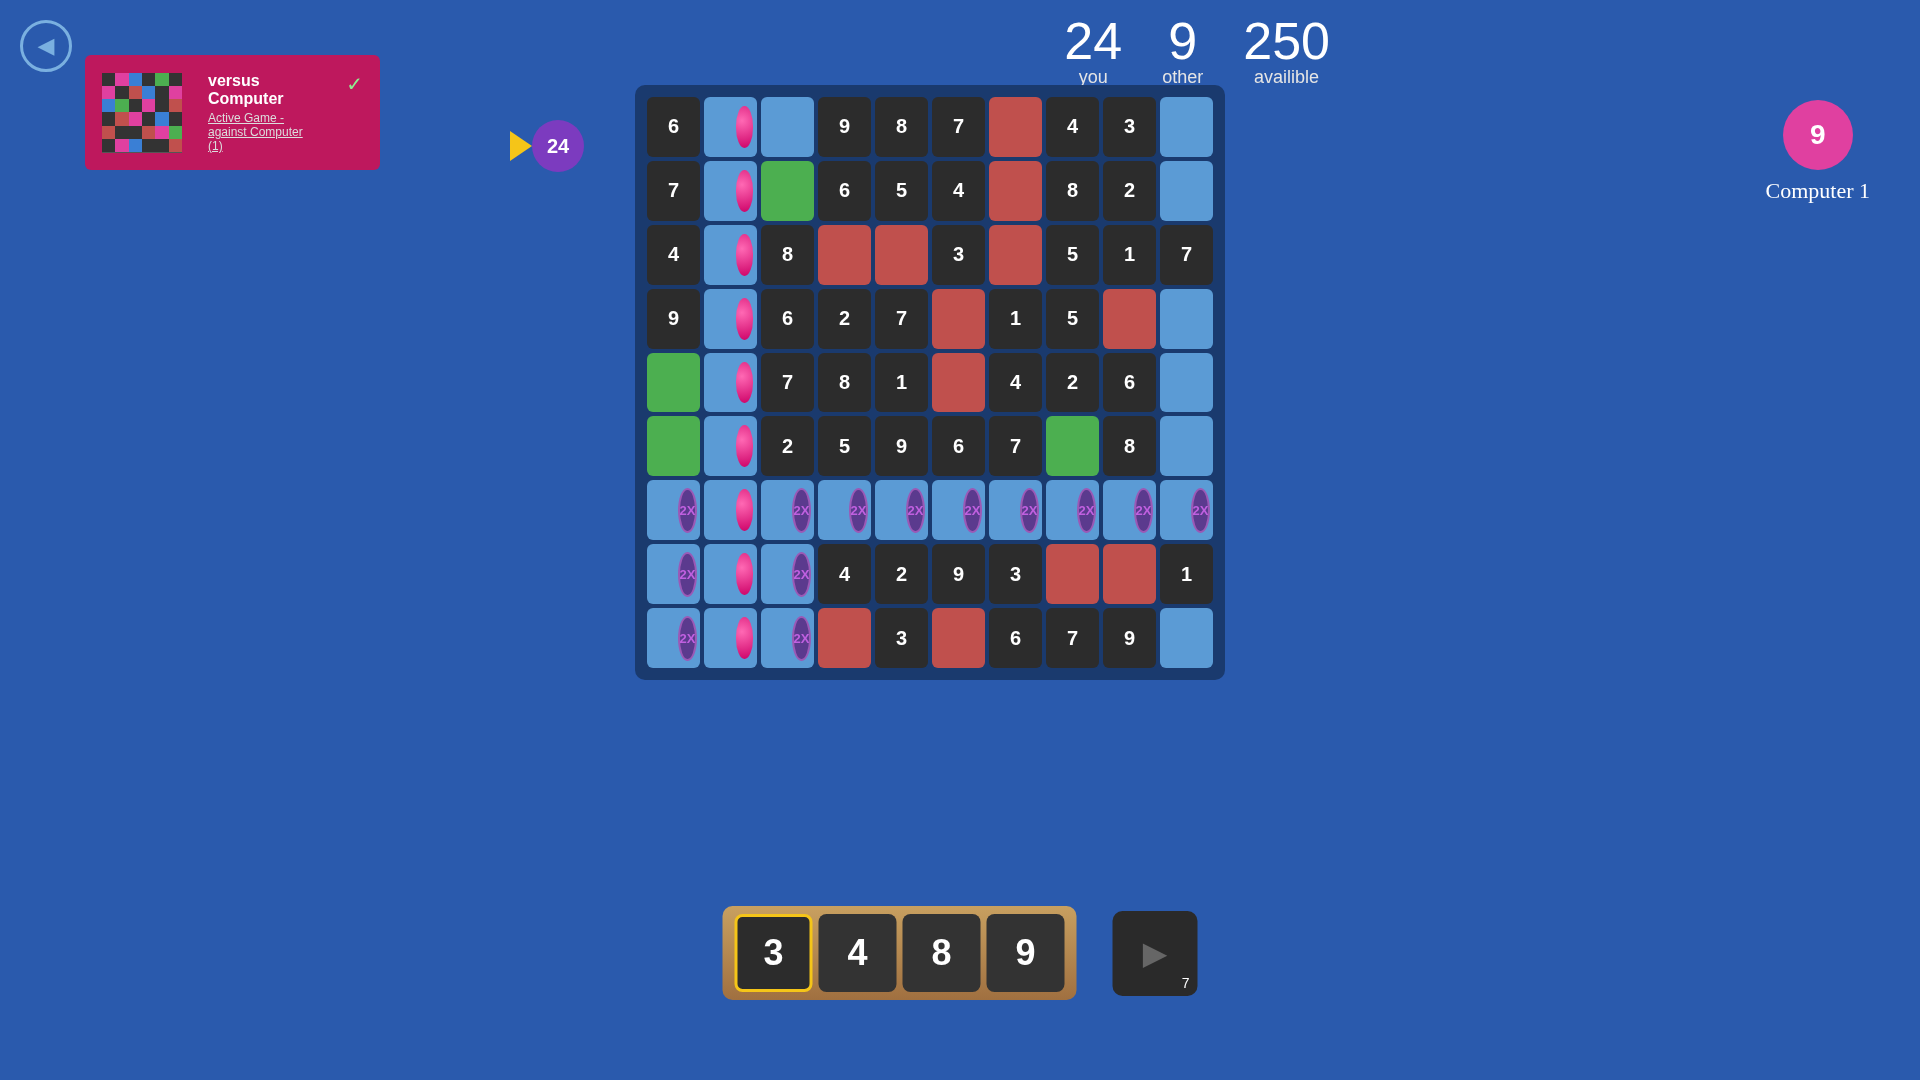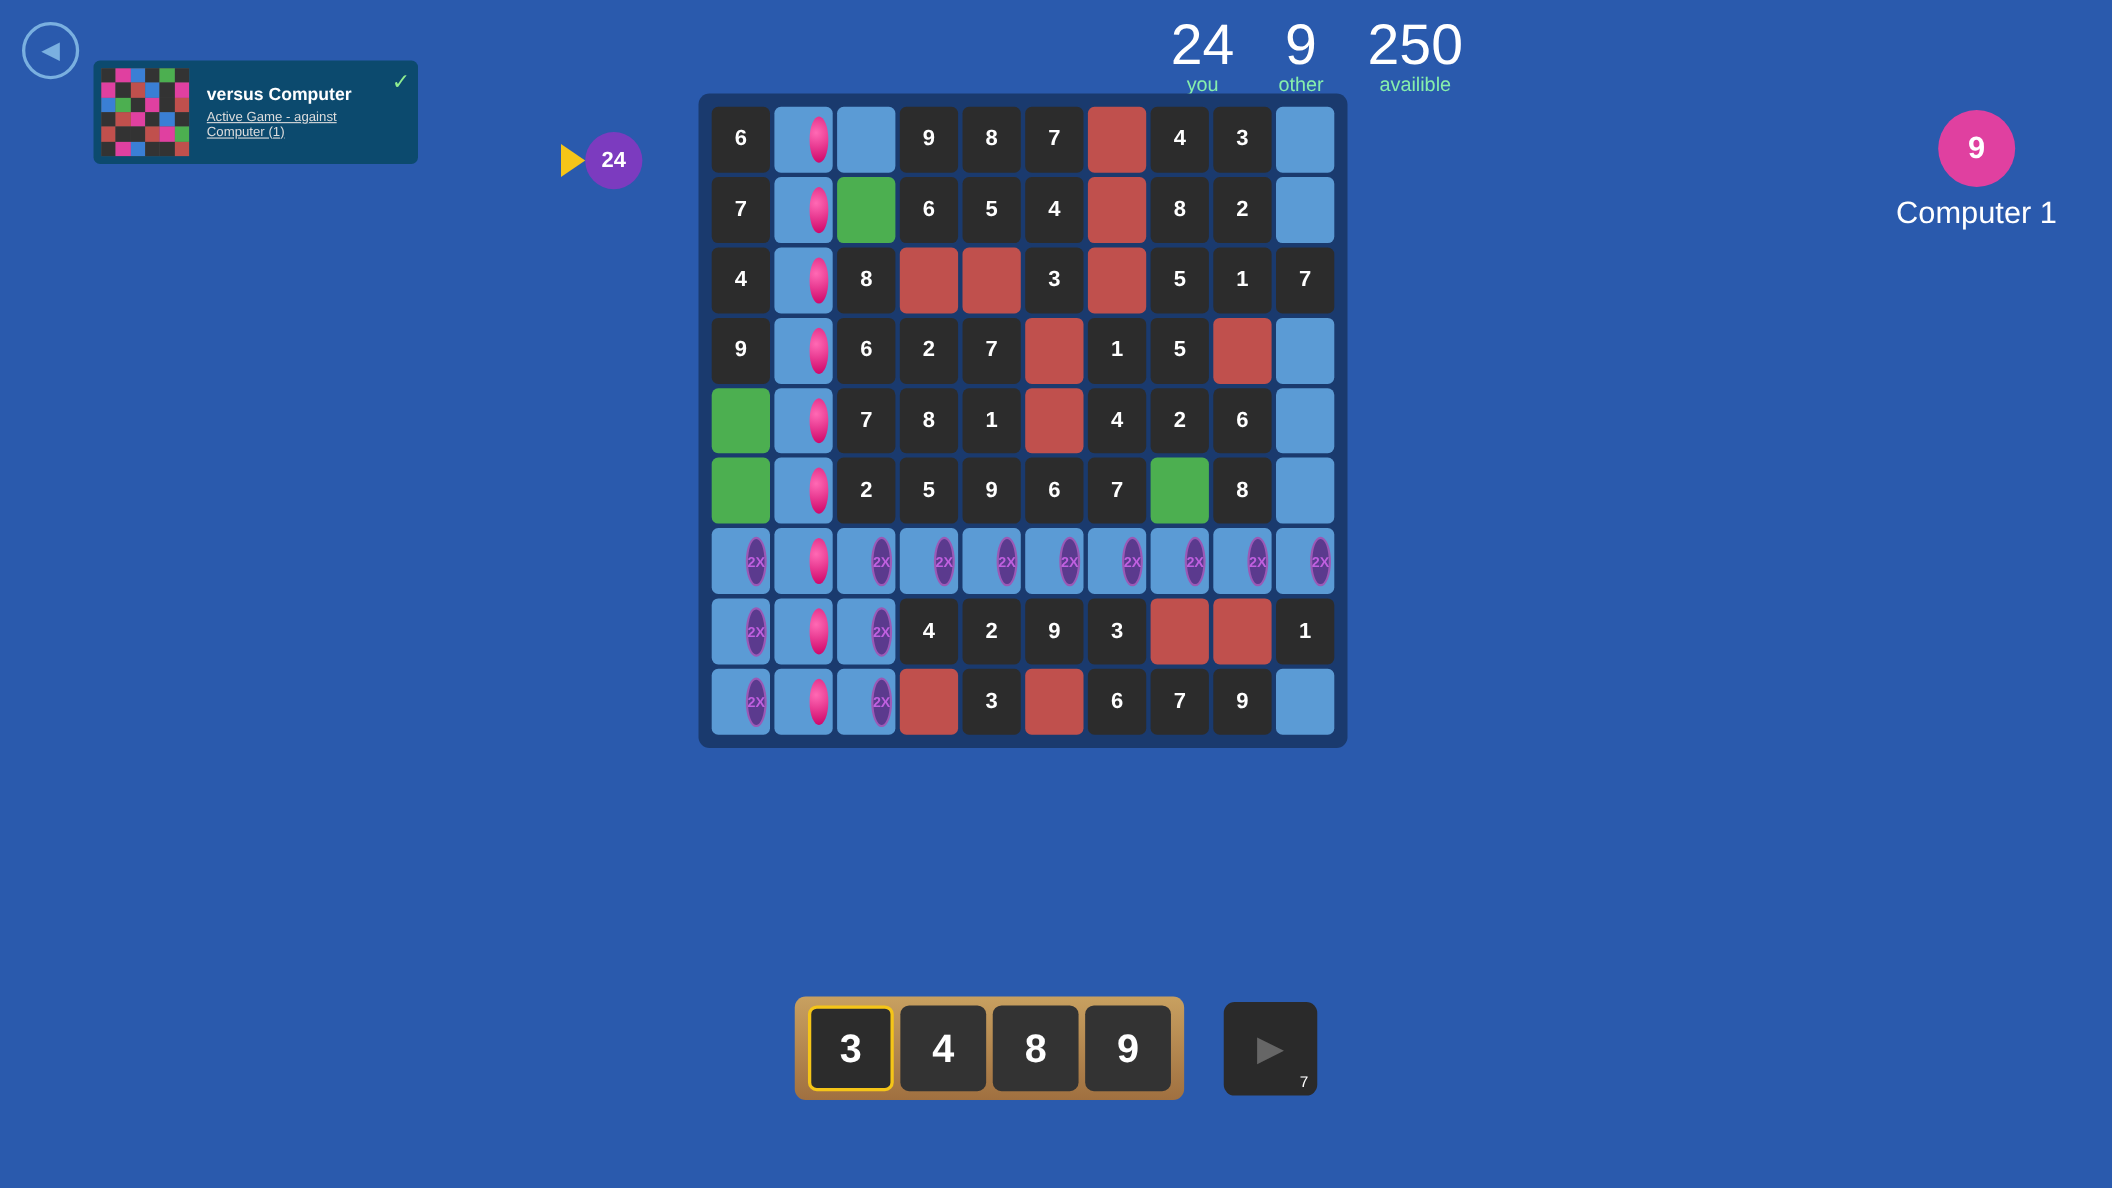"versus Computer" #game-card { background: #0c4a6e -> #be185d; gap: 16px -> 26px; padding: 7px -> 17px }
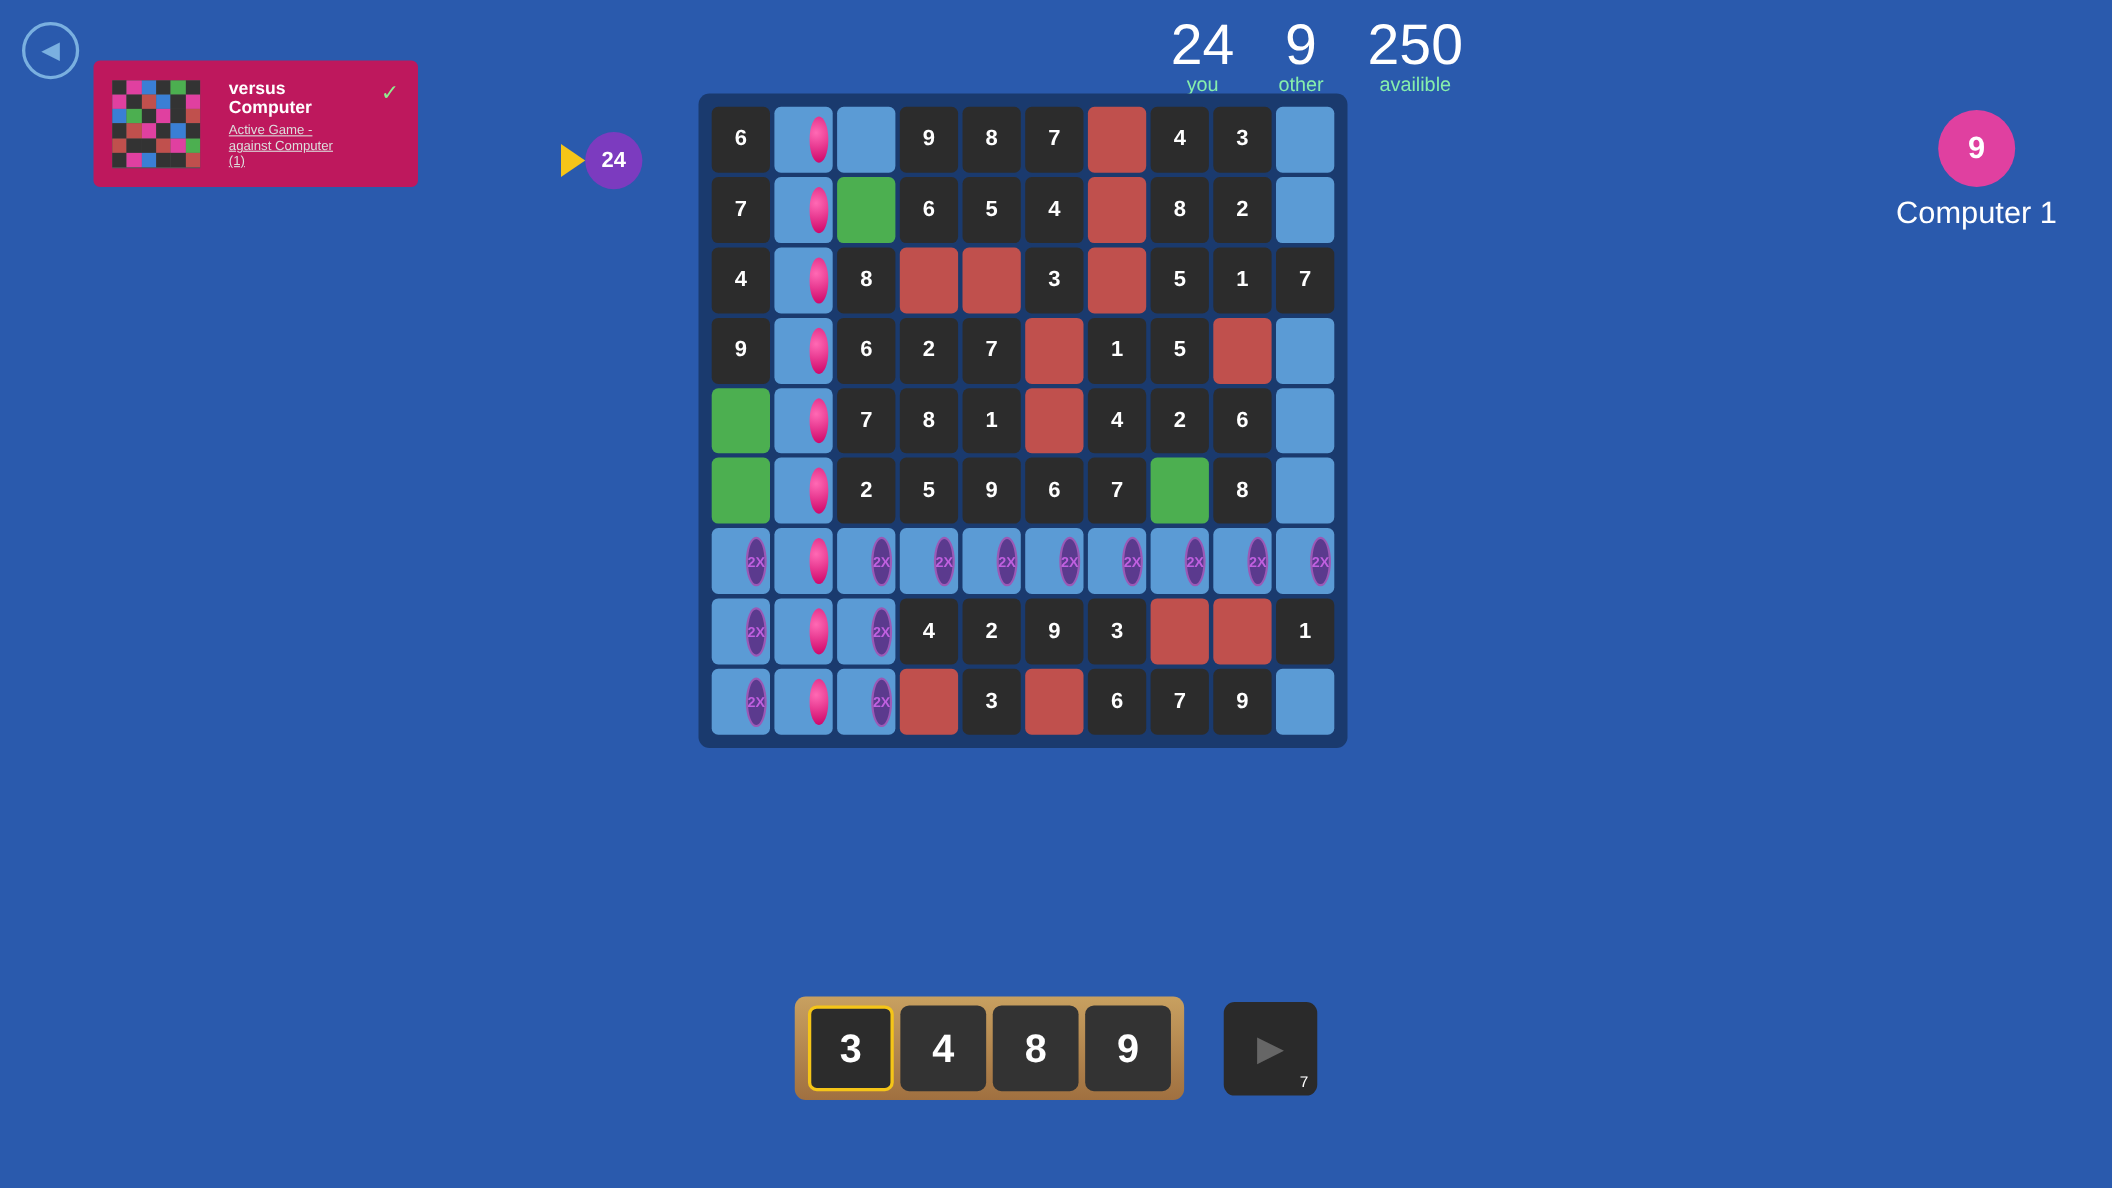"you" .score-label { color: #86efac -> #e5e5e5 }
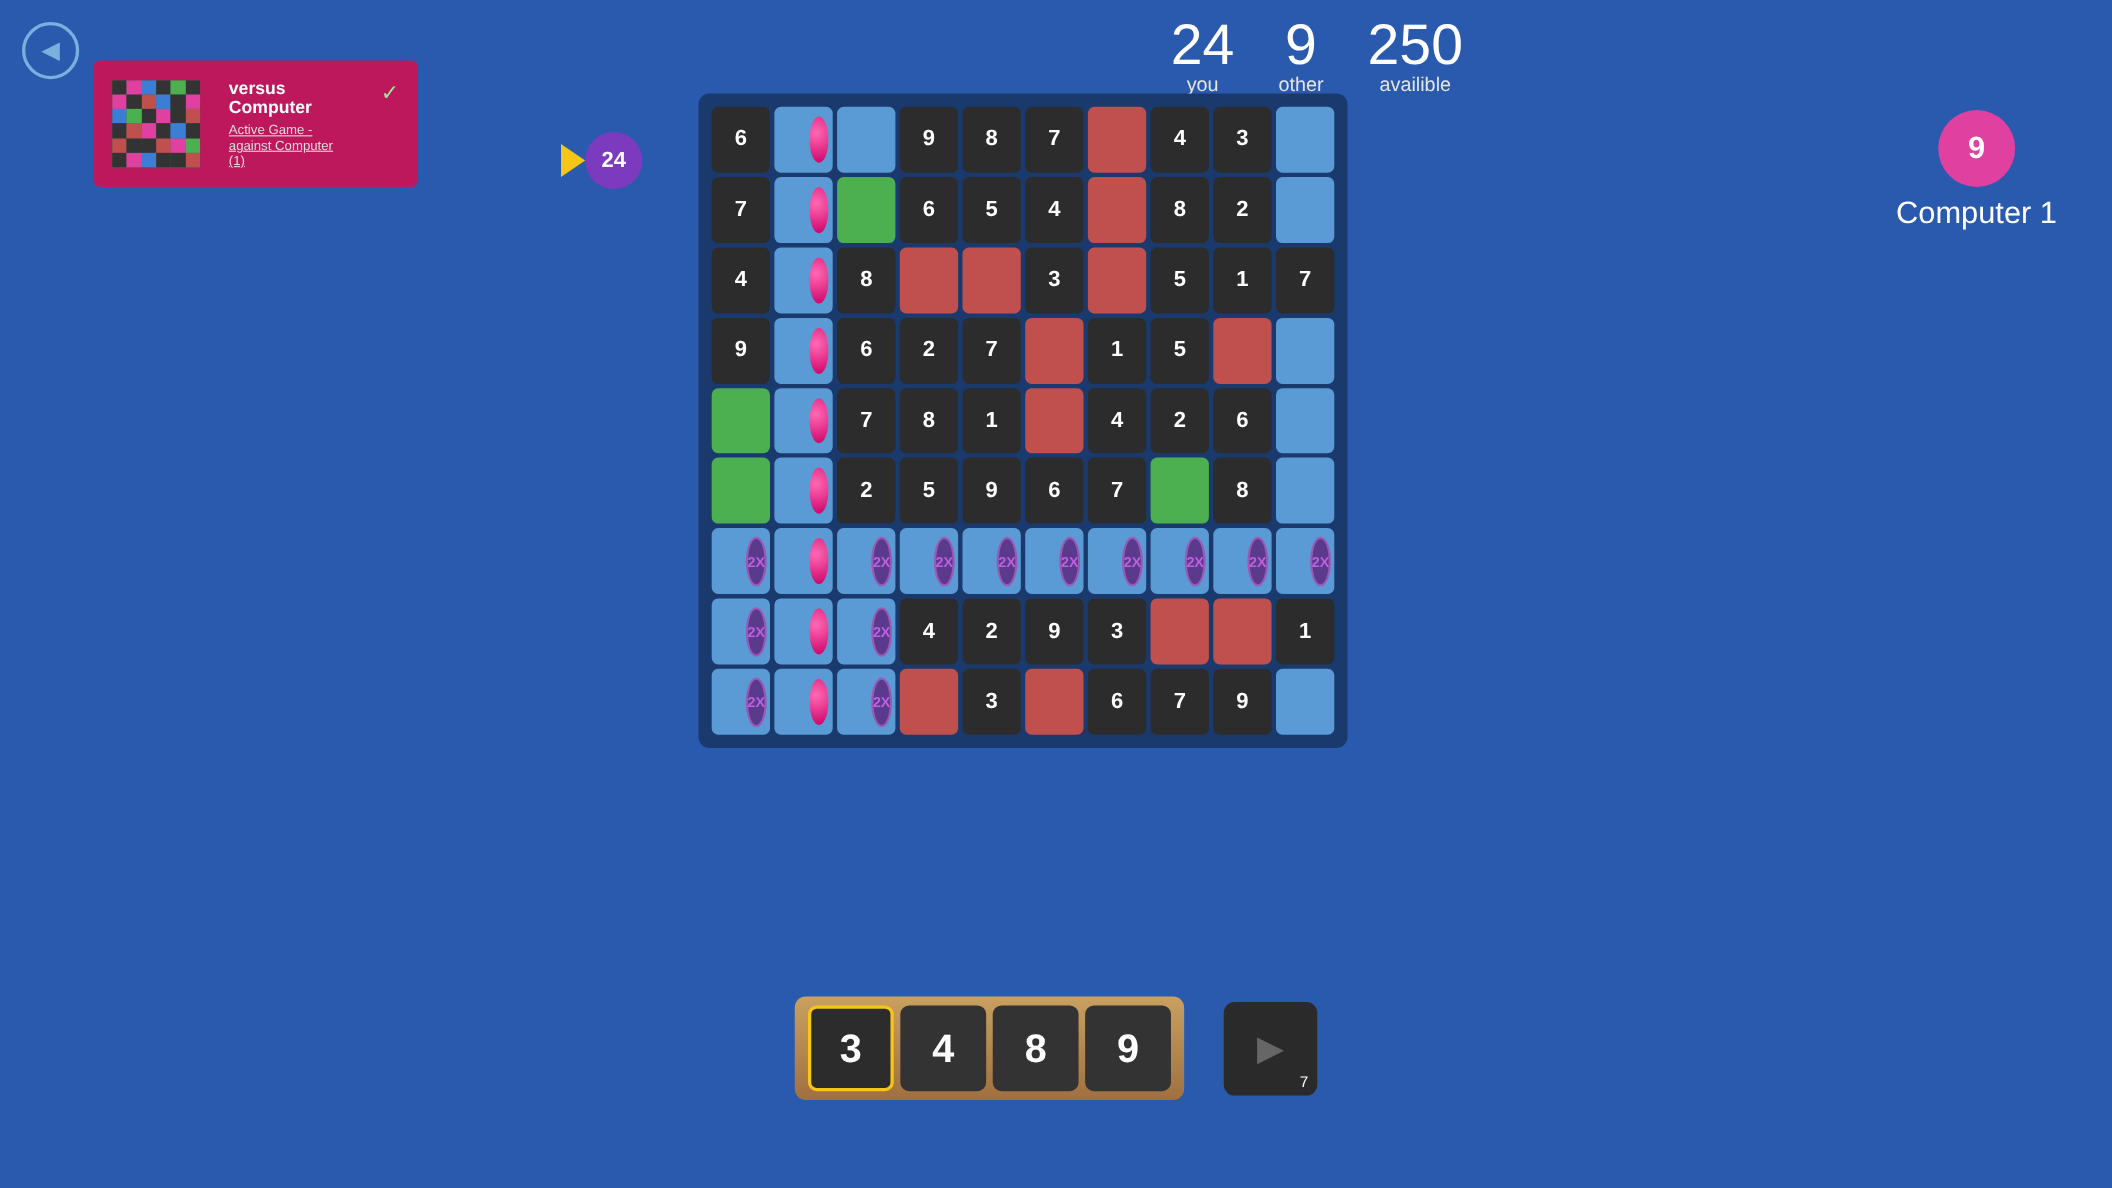"Computer 1" #computer-label { font-family: none -> Liberation Serif, serif; font-size: 28px -> 22px }
